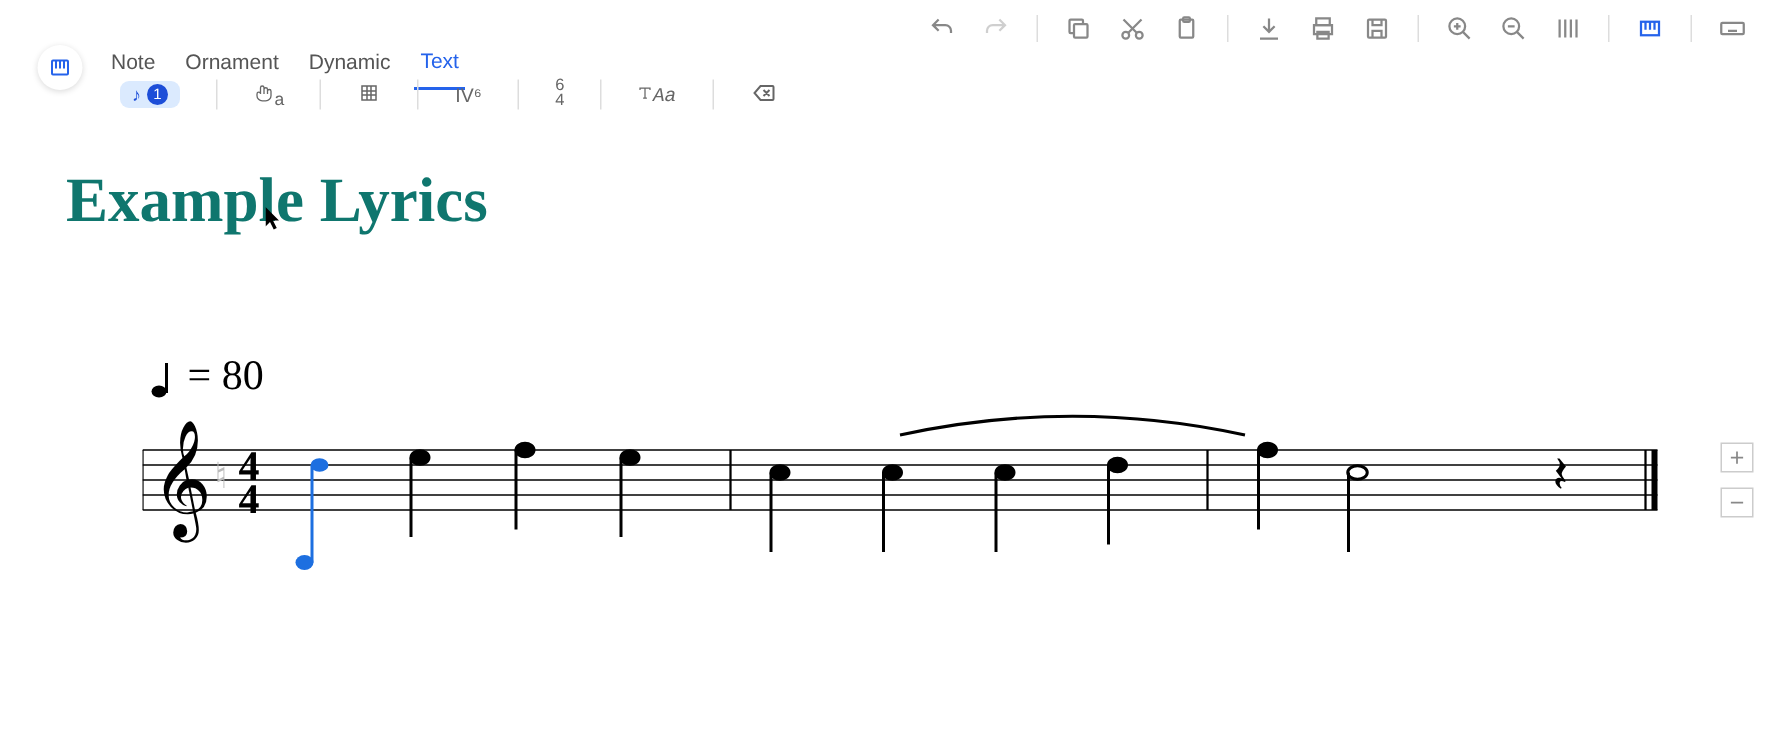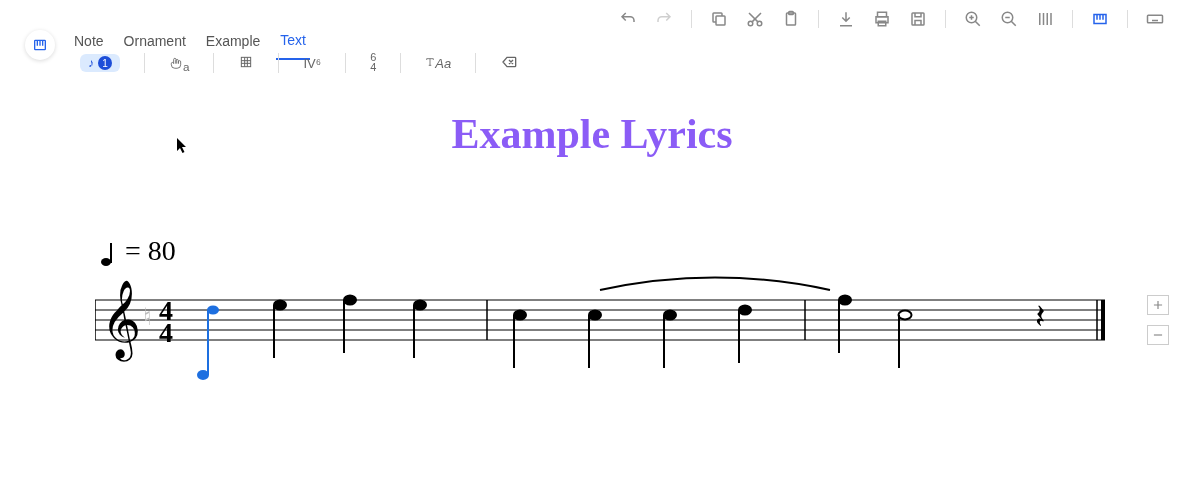"Example" div.tab { text: Example -> Dynamic }
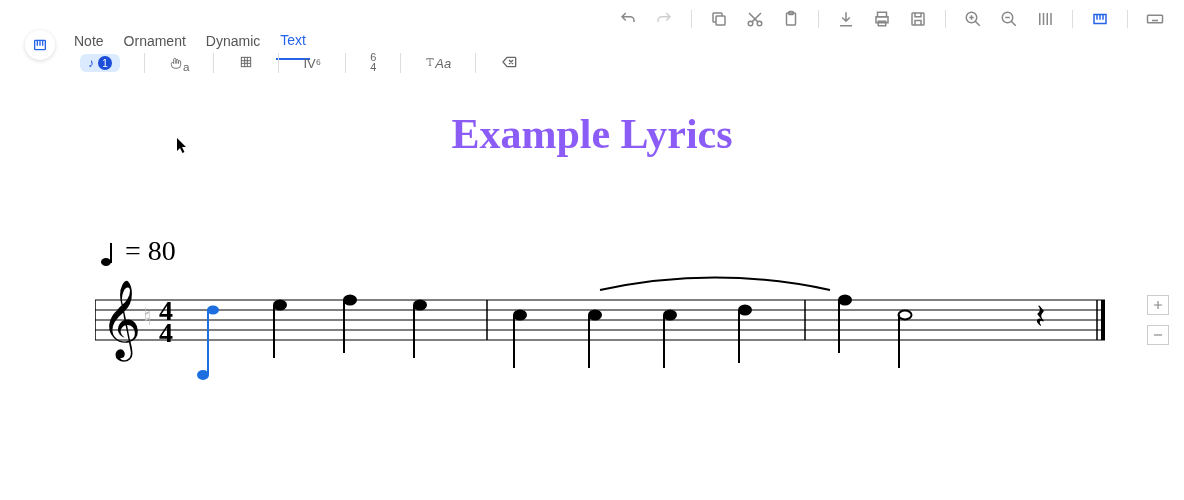"Aa" span { font-family: Liberation Sans, sans-serif -> Liberation Mono, monospace }
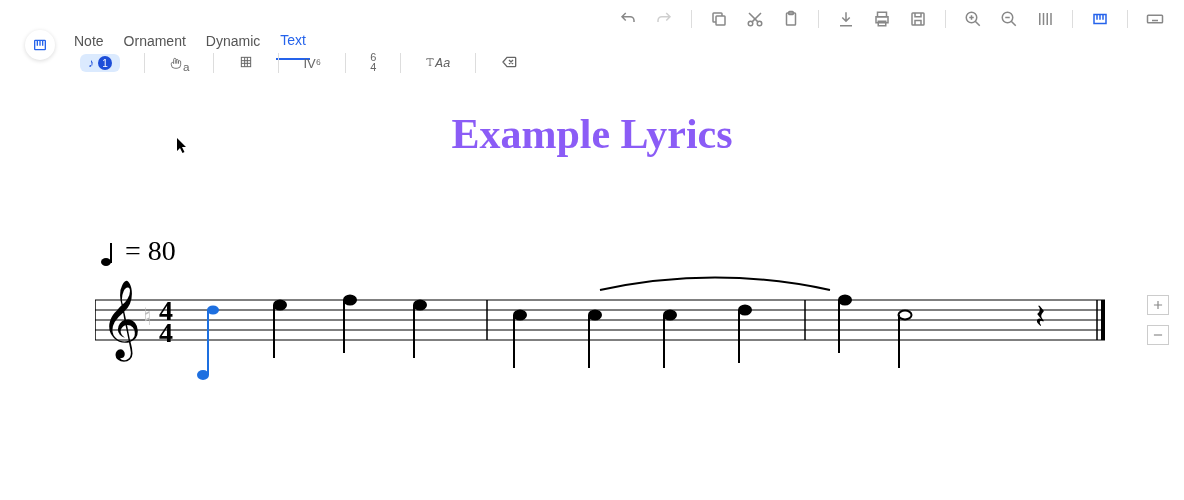"Example Lyrics" .title { color: #8b5cf6 -> #0f766e; padding-left: none -> 44px; text-align: center -> left }
